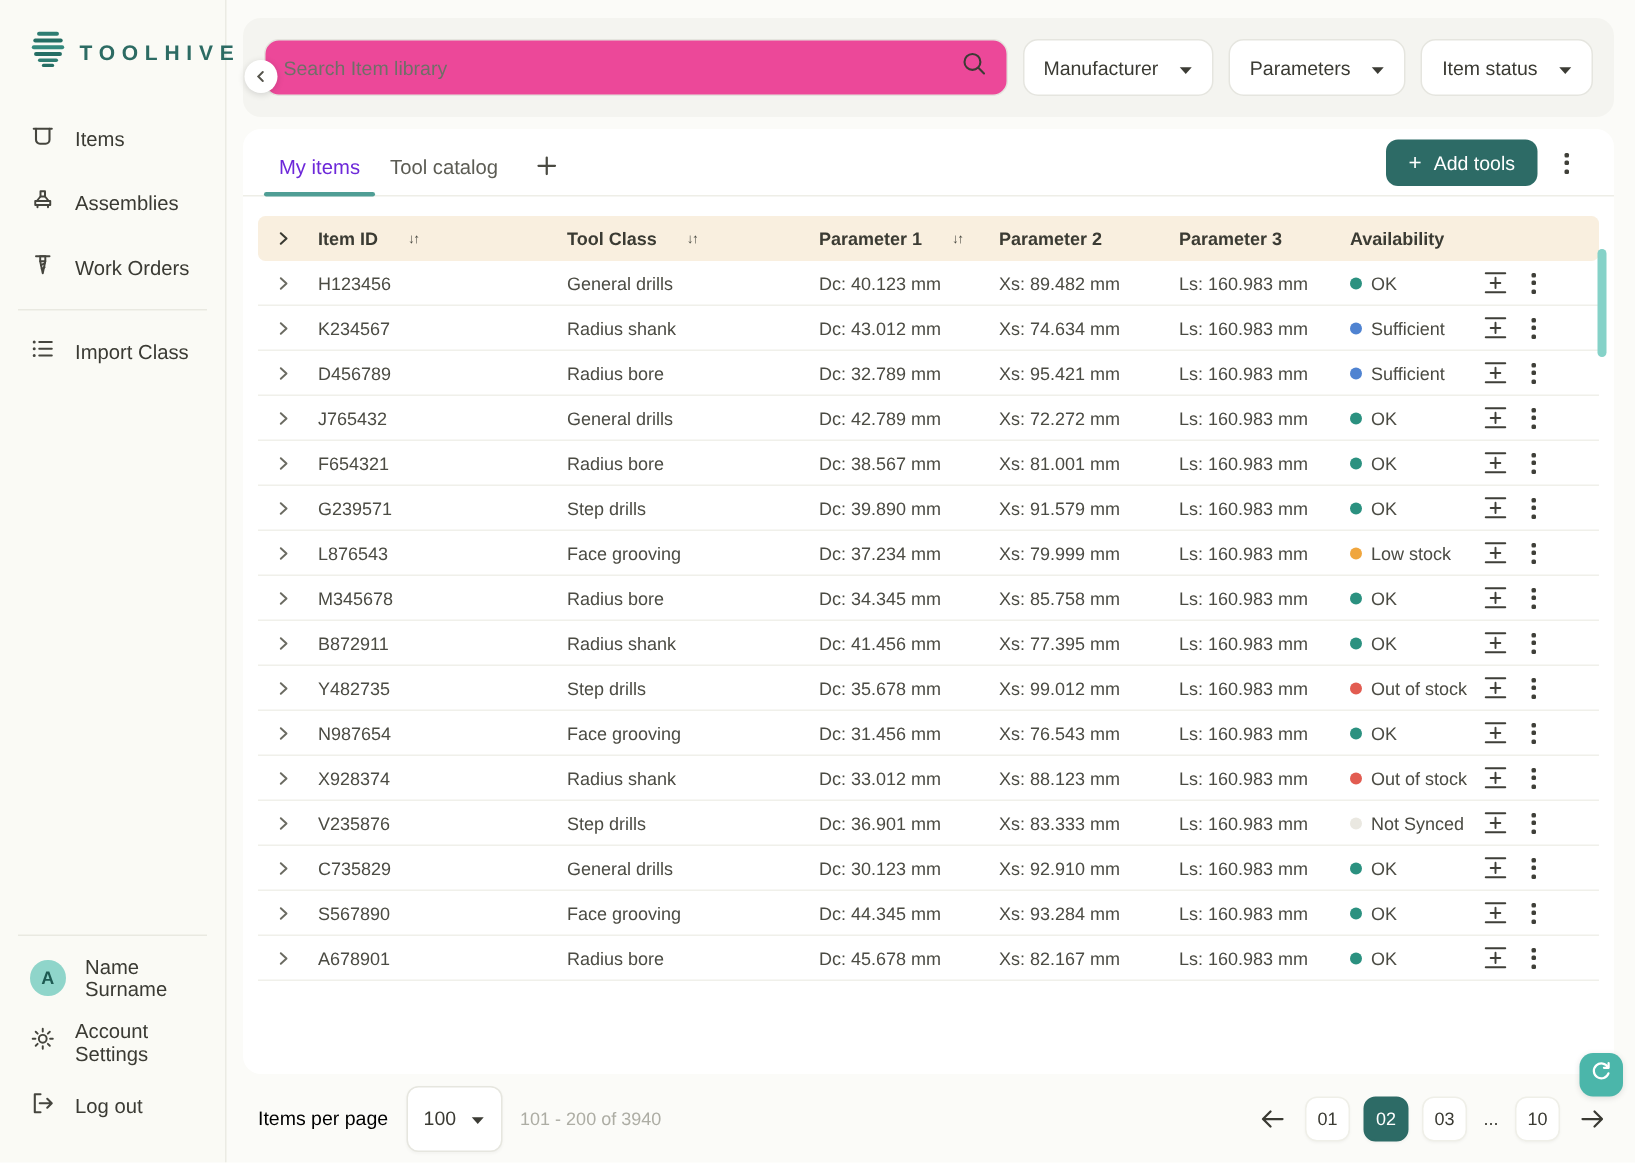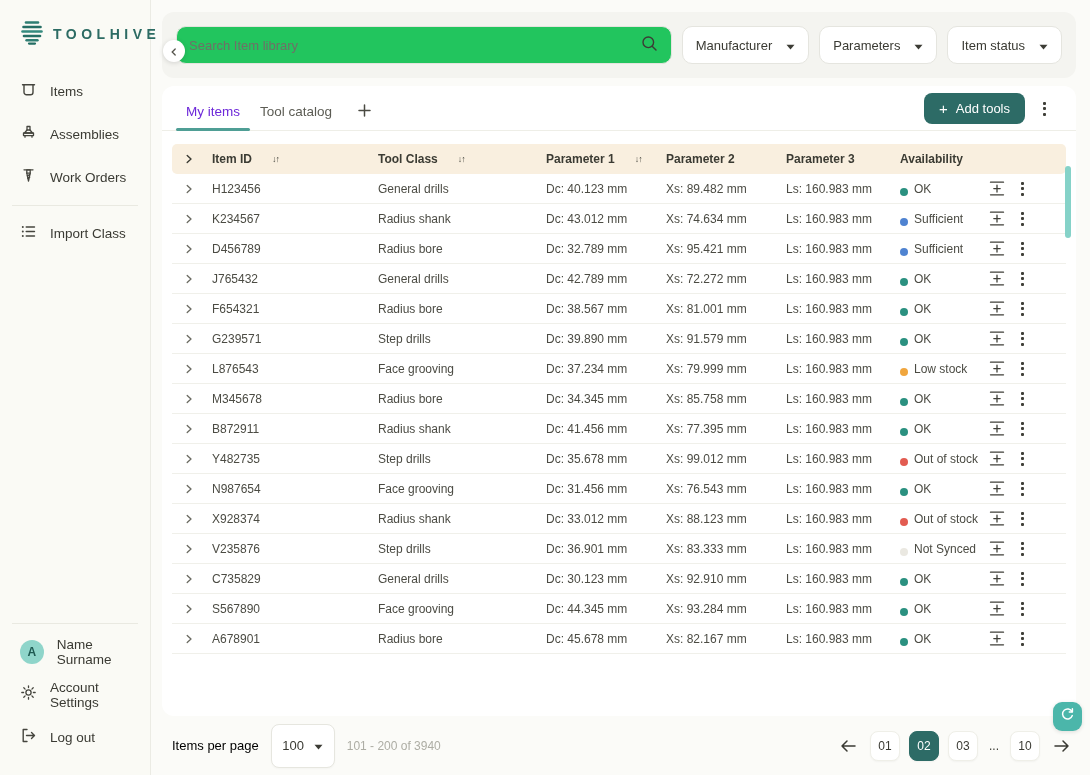"Search Item library" .search-box { background: #22c55e -> #ec4899 }
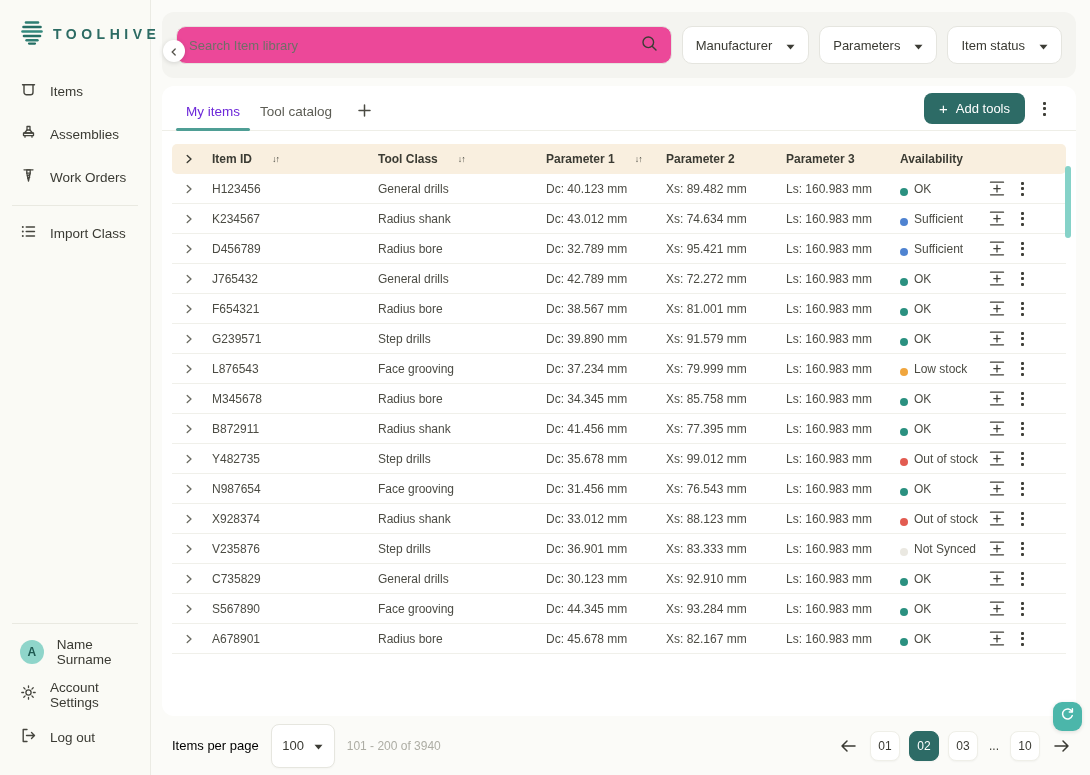"OK" .status-cell { align-items: flex-end -> center }
